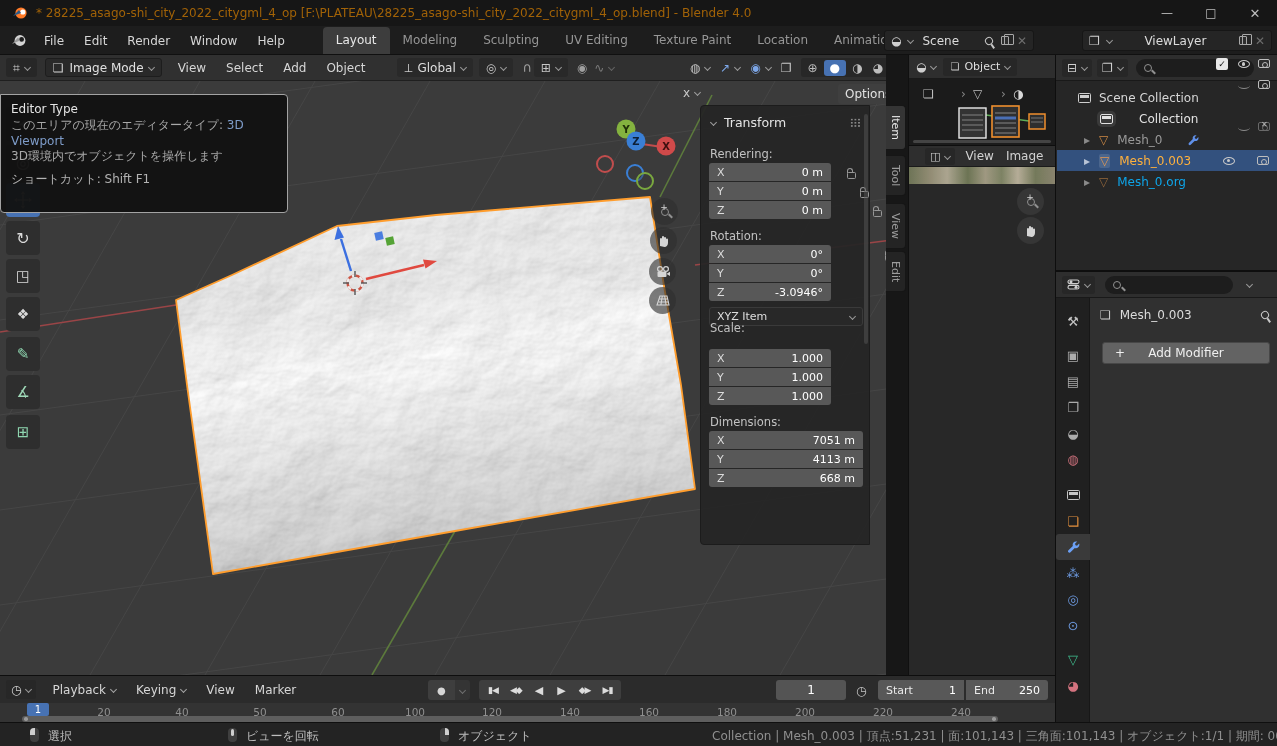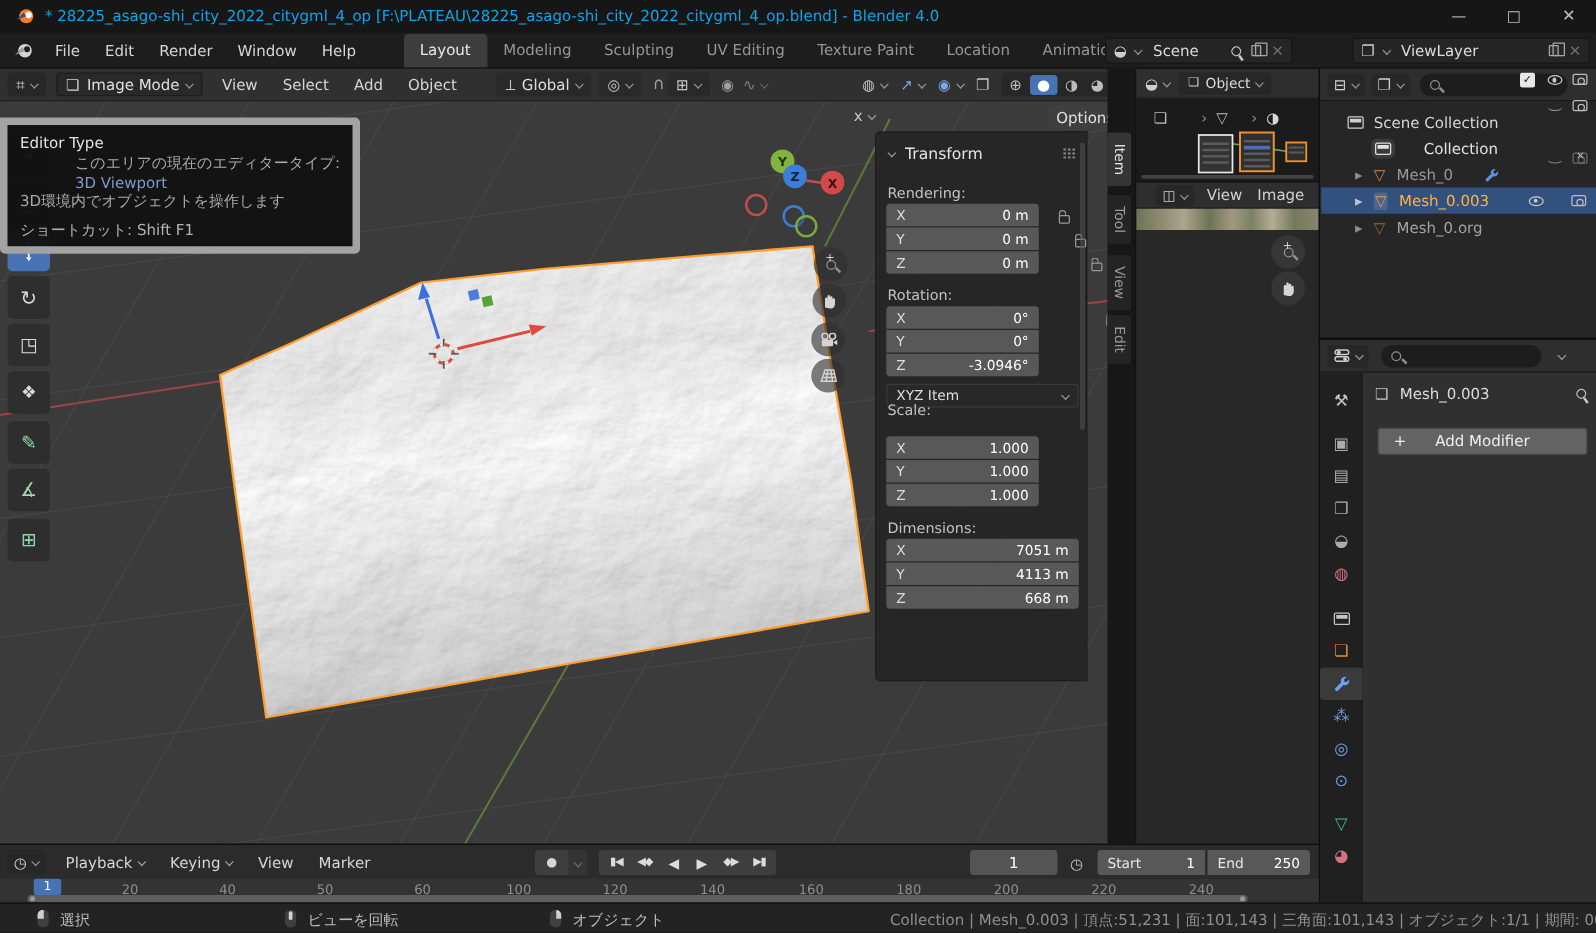"* 28225_asago-shi_city_2022_citygml_4_op" span { color: #0ea5e9 -> #a16207 }
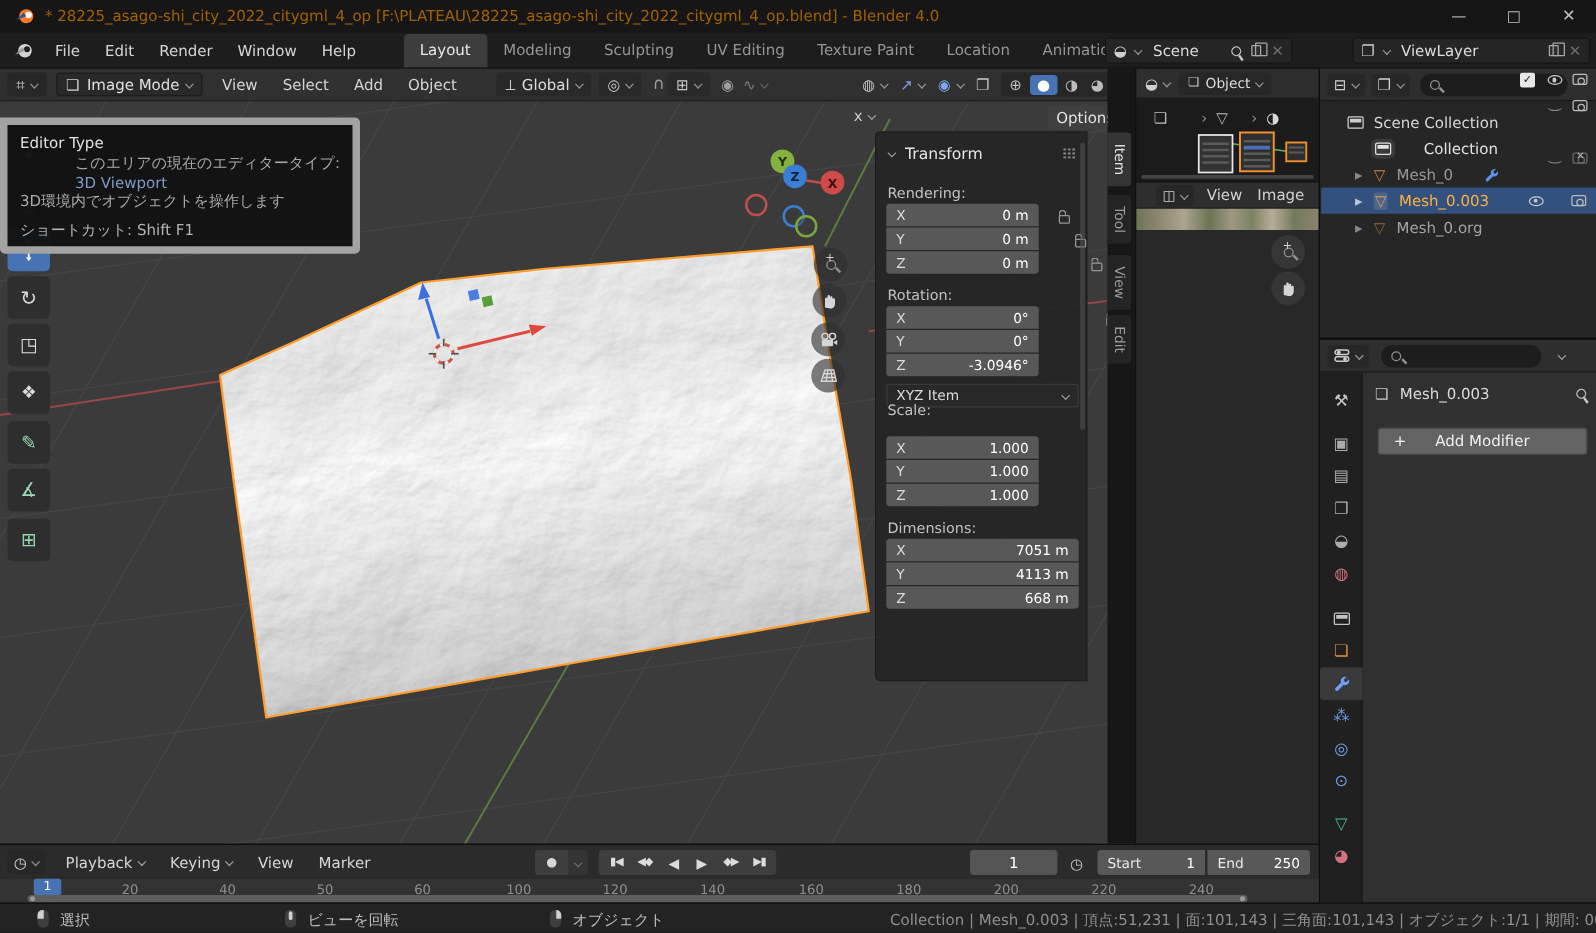"File" .row { text-align: none -> center }
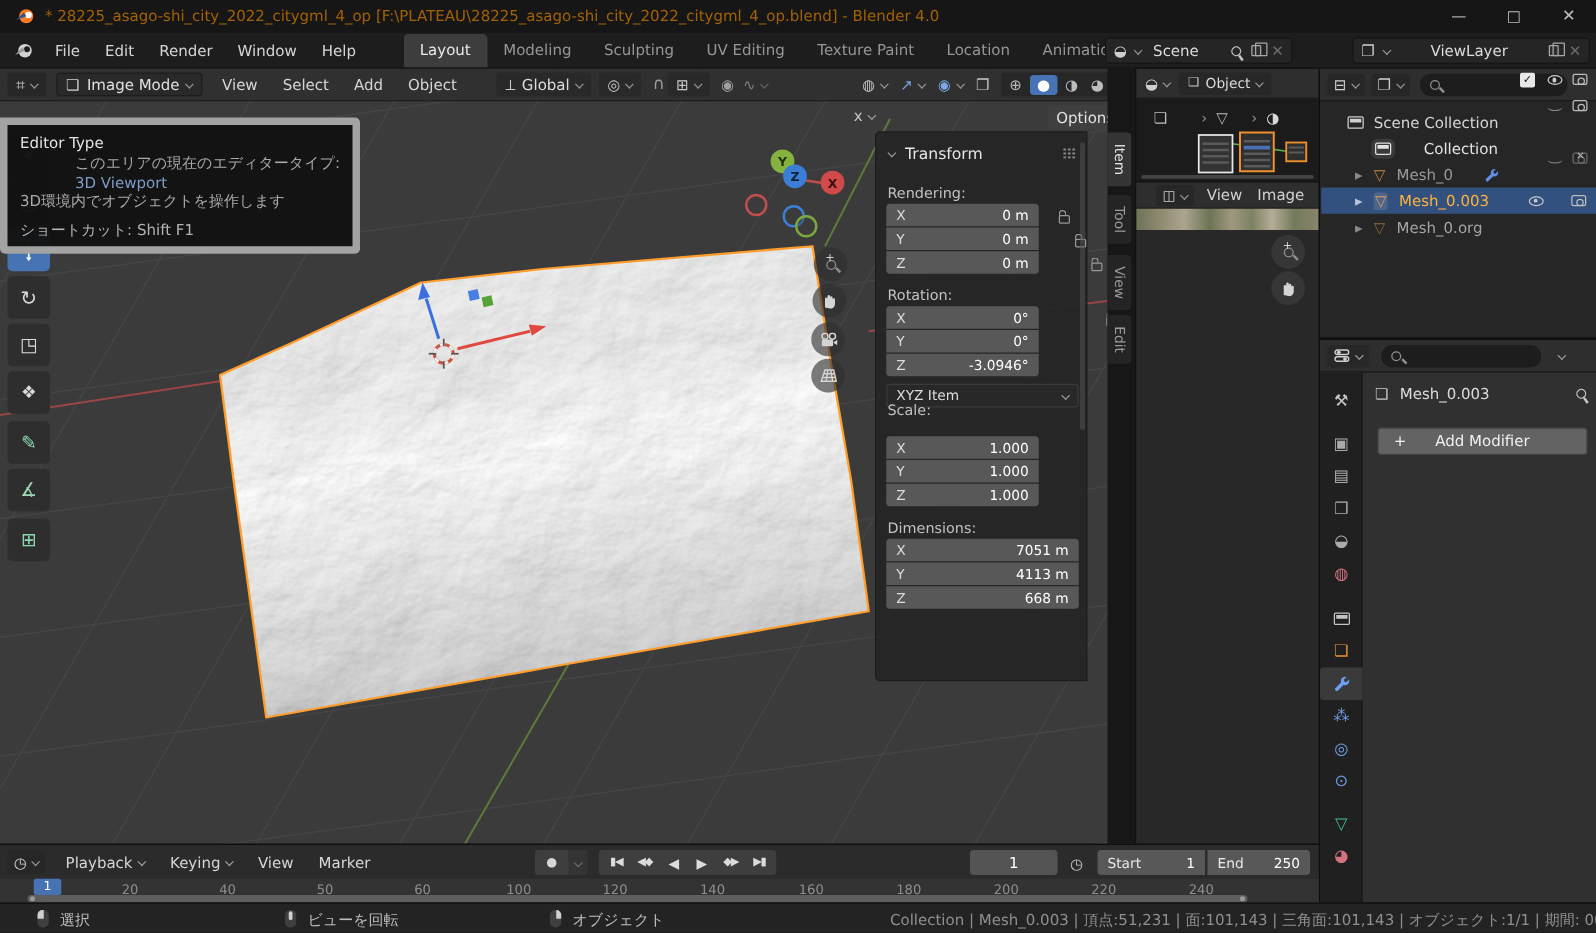"Editor Type" div.abs { border: 6px solid #a3a3a3 -> 1px solid #a3a3a3; padding: 7px 10px 4px -> 7px 10px 24px }
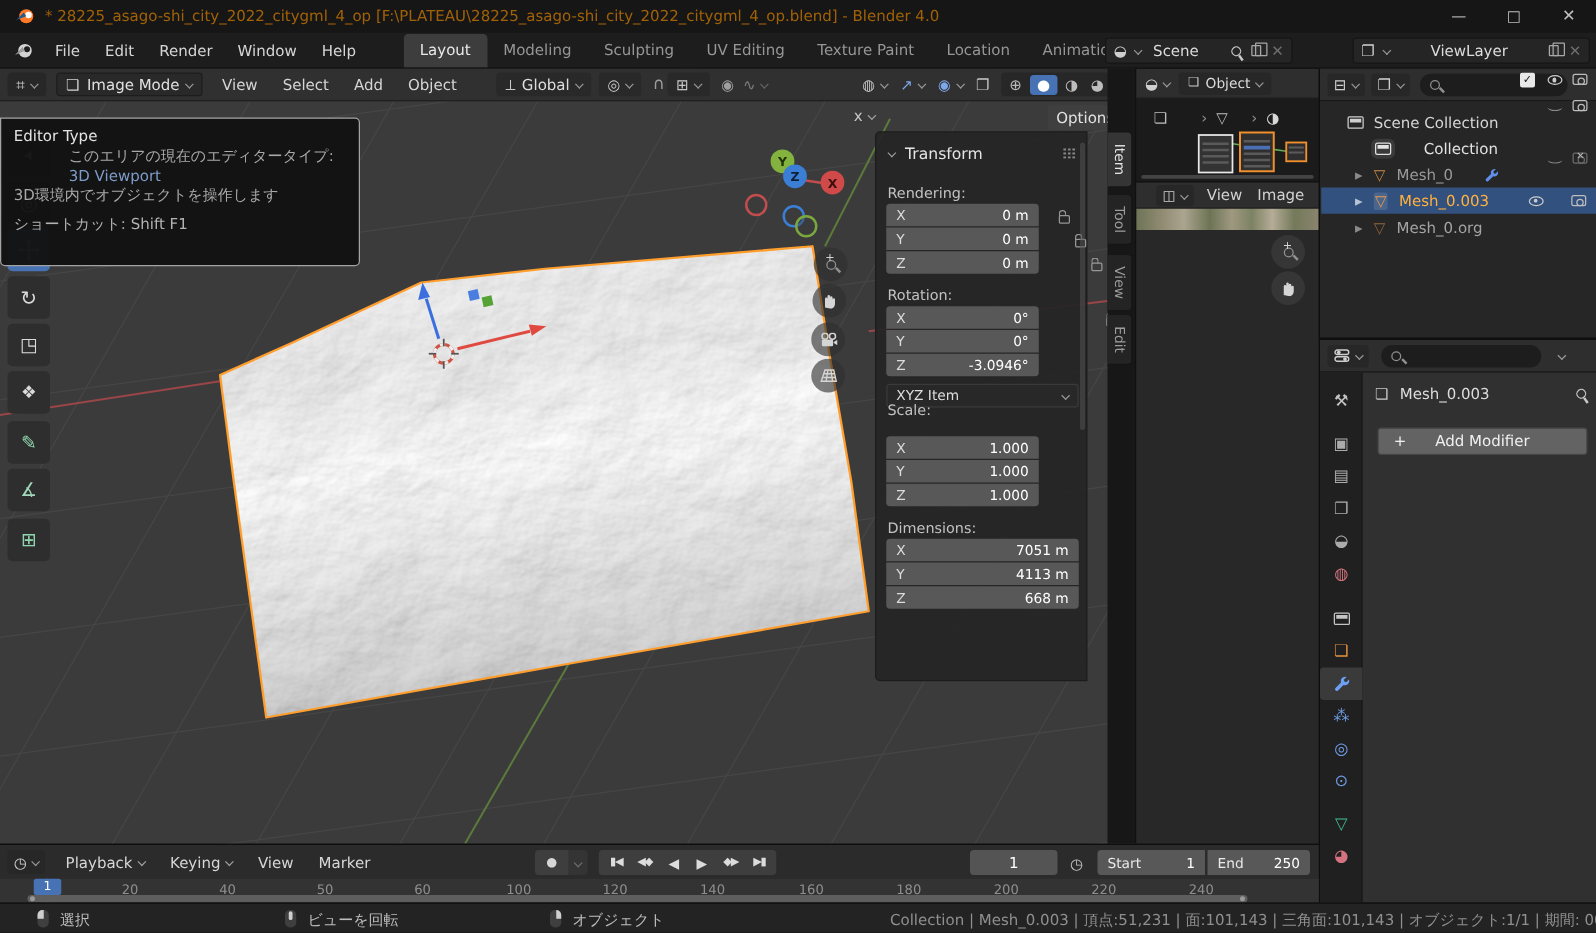"このエリアの現在のエディタータイプ: 3D Viewport" div { margin-left: 44px -> none }
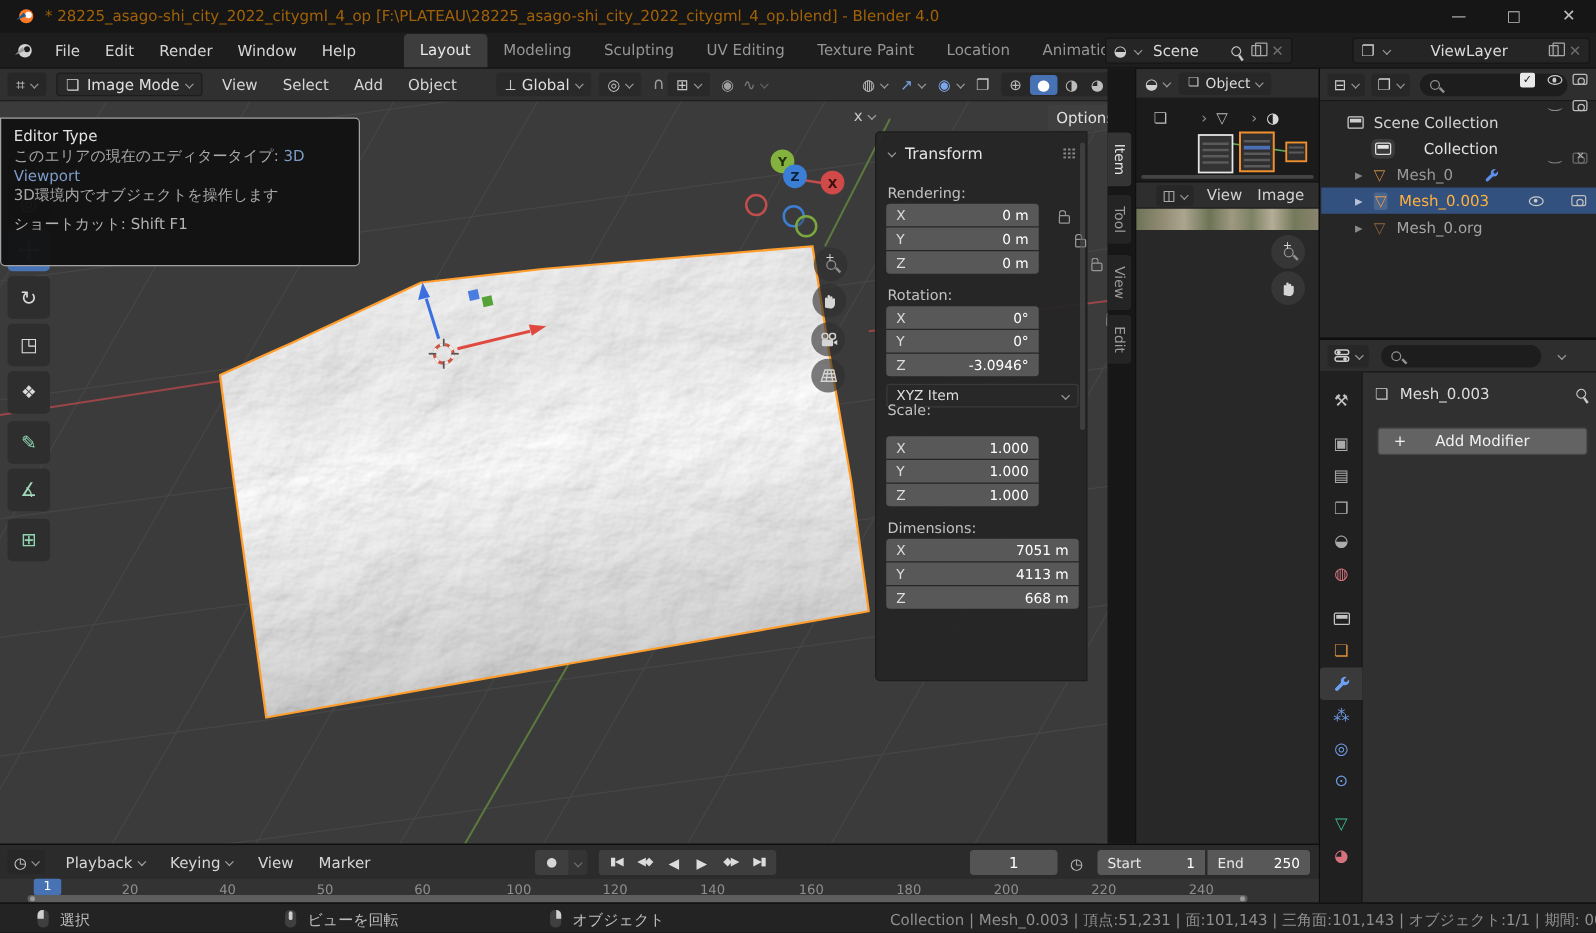"Mesh_0.org" span { color: #a3a3a3 -> #0ea5e9 }
